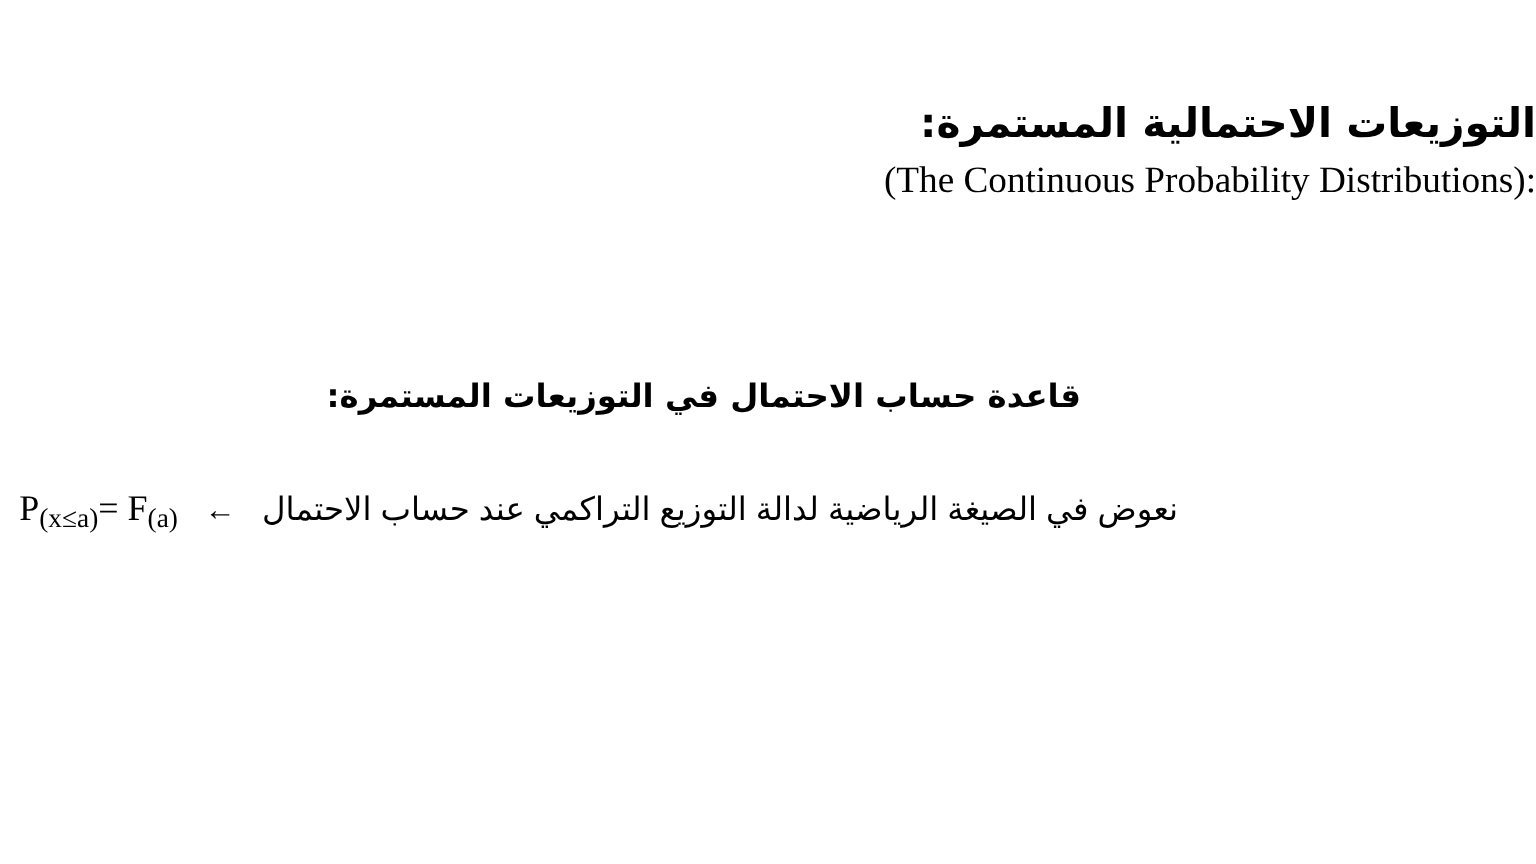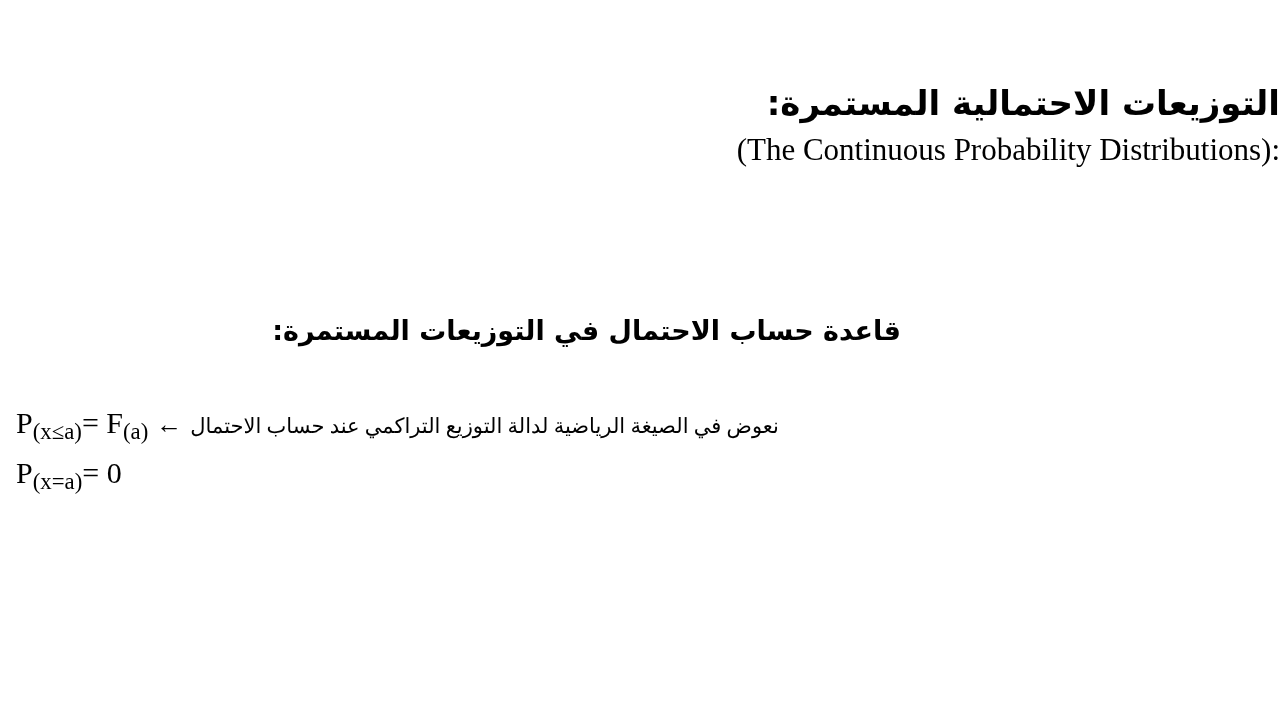"P(x≤a)= F(a)" .f-line.mixed { gap: 4px -> 18px }
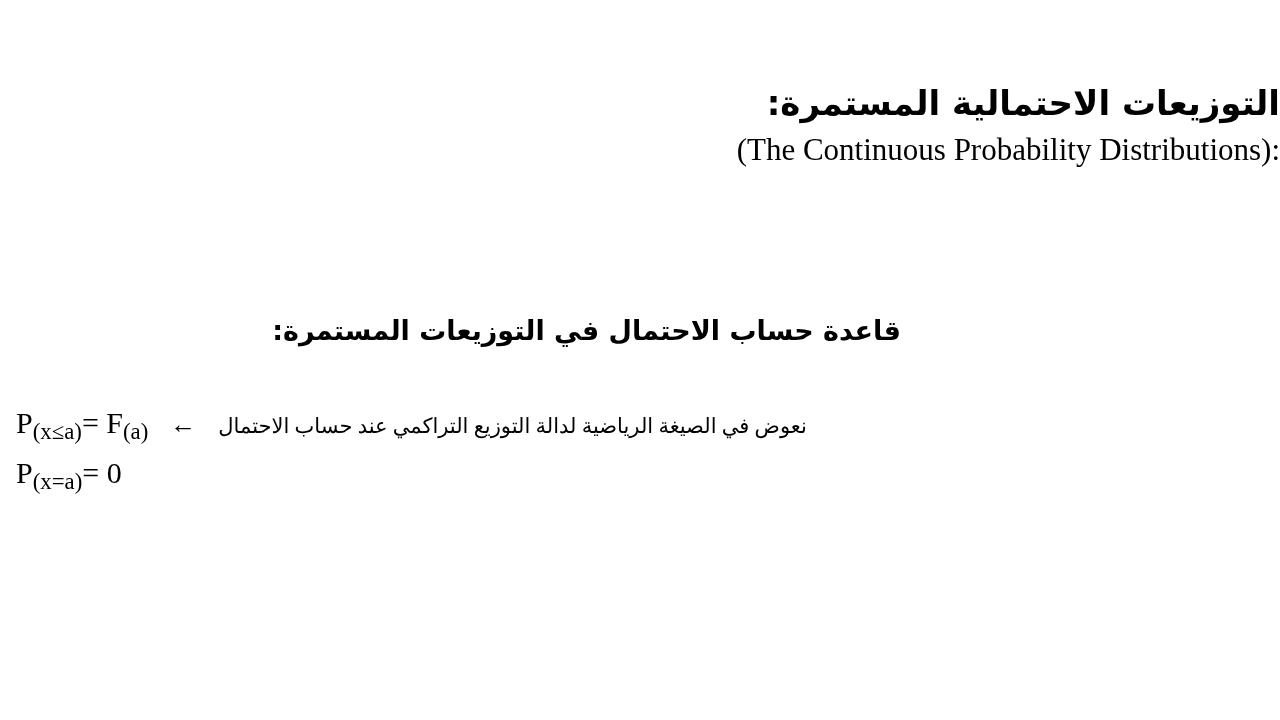"نعوض في الصيغة الرياضية لدالة" .arabic-note { font-family: Liberation Serif, serif -> Liberation Sans, sans-serif; font-size: 21px -> 27px }
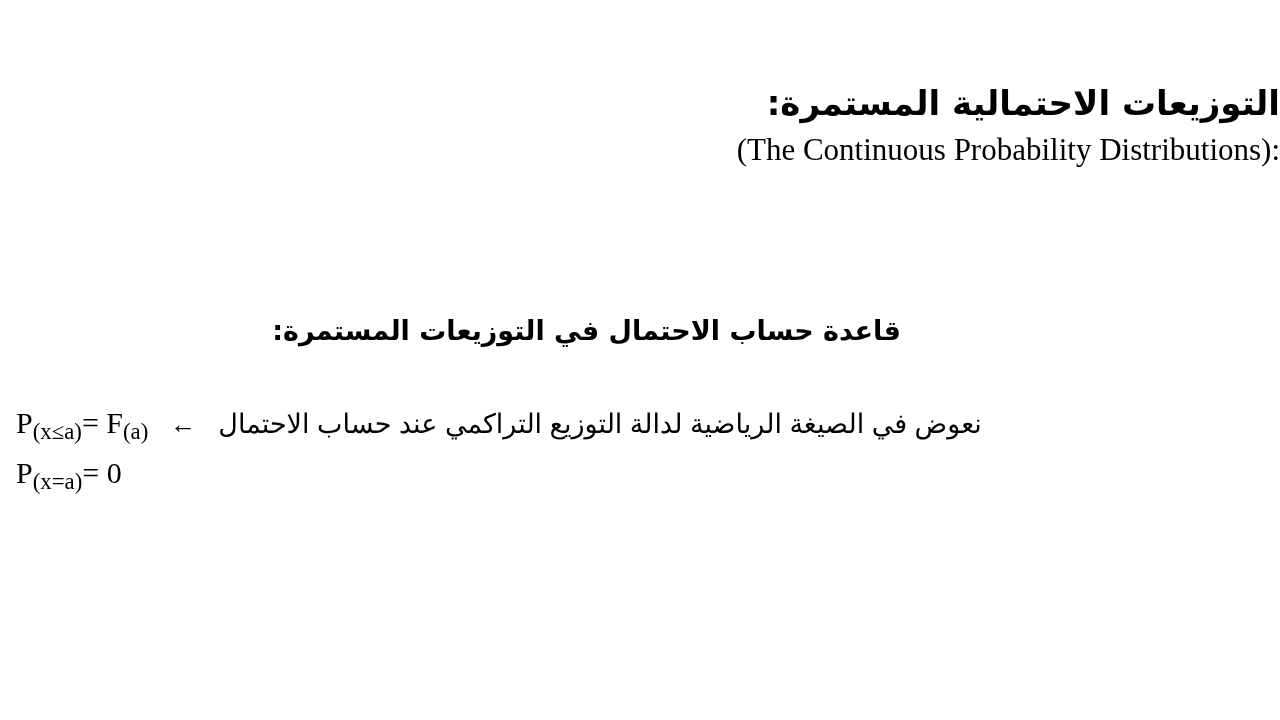"P(x=a)= 0" div.f-line { html: <div> <span>P<span>(x=a)</span>= 0</span> </div> -> none }
